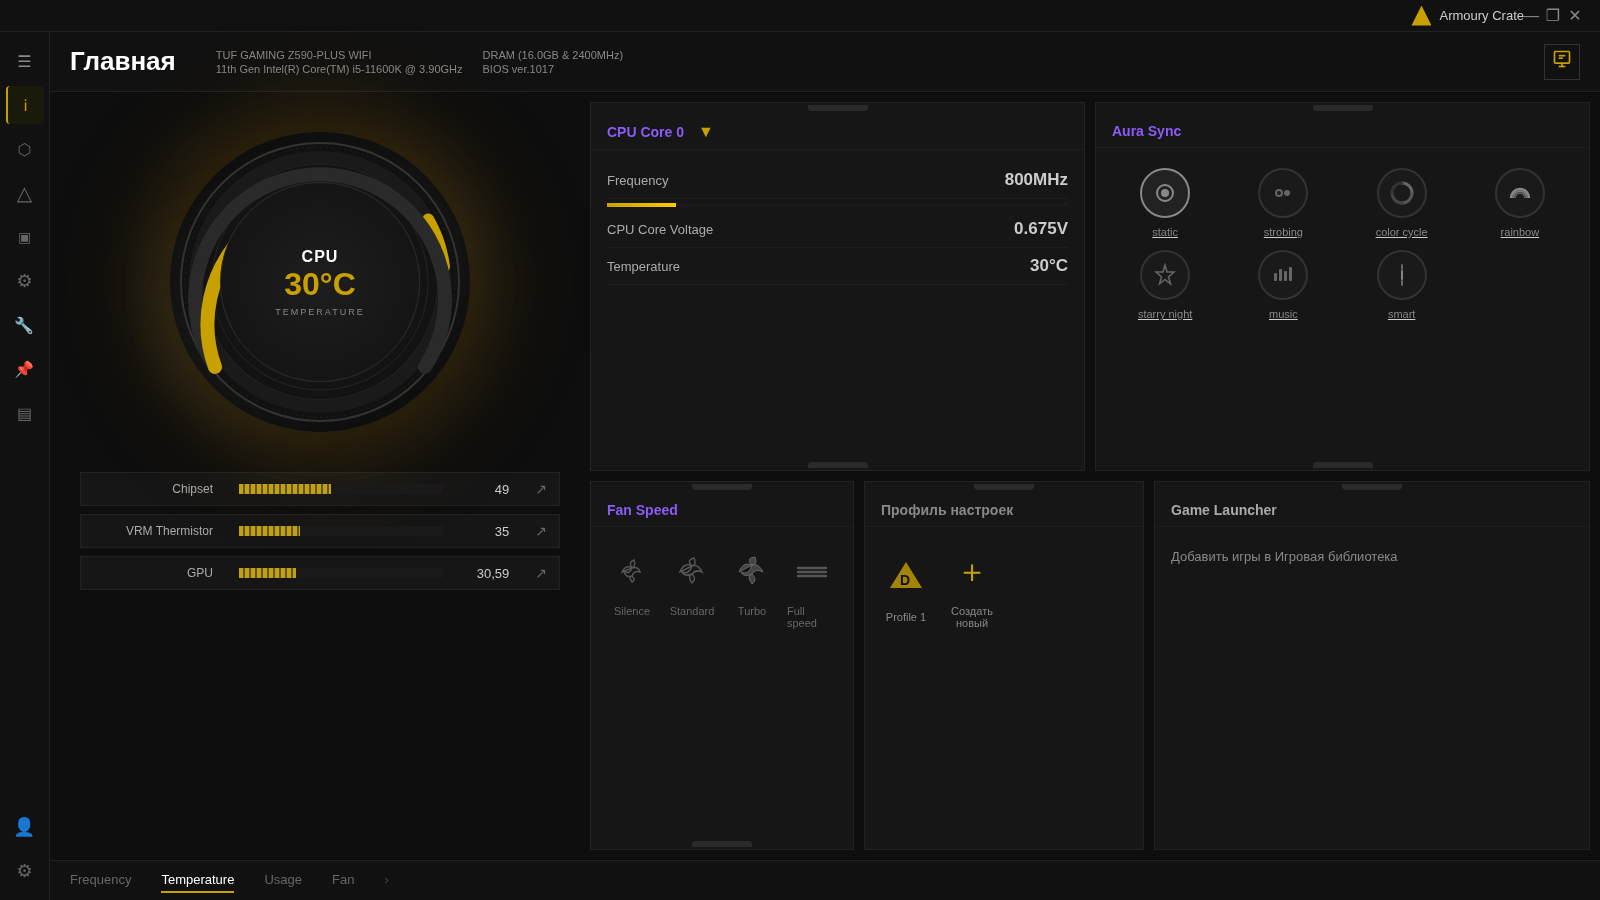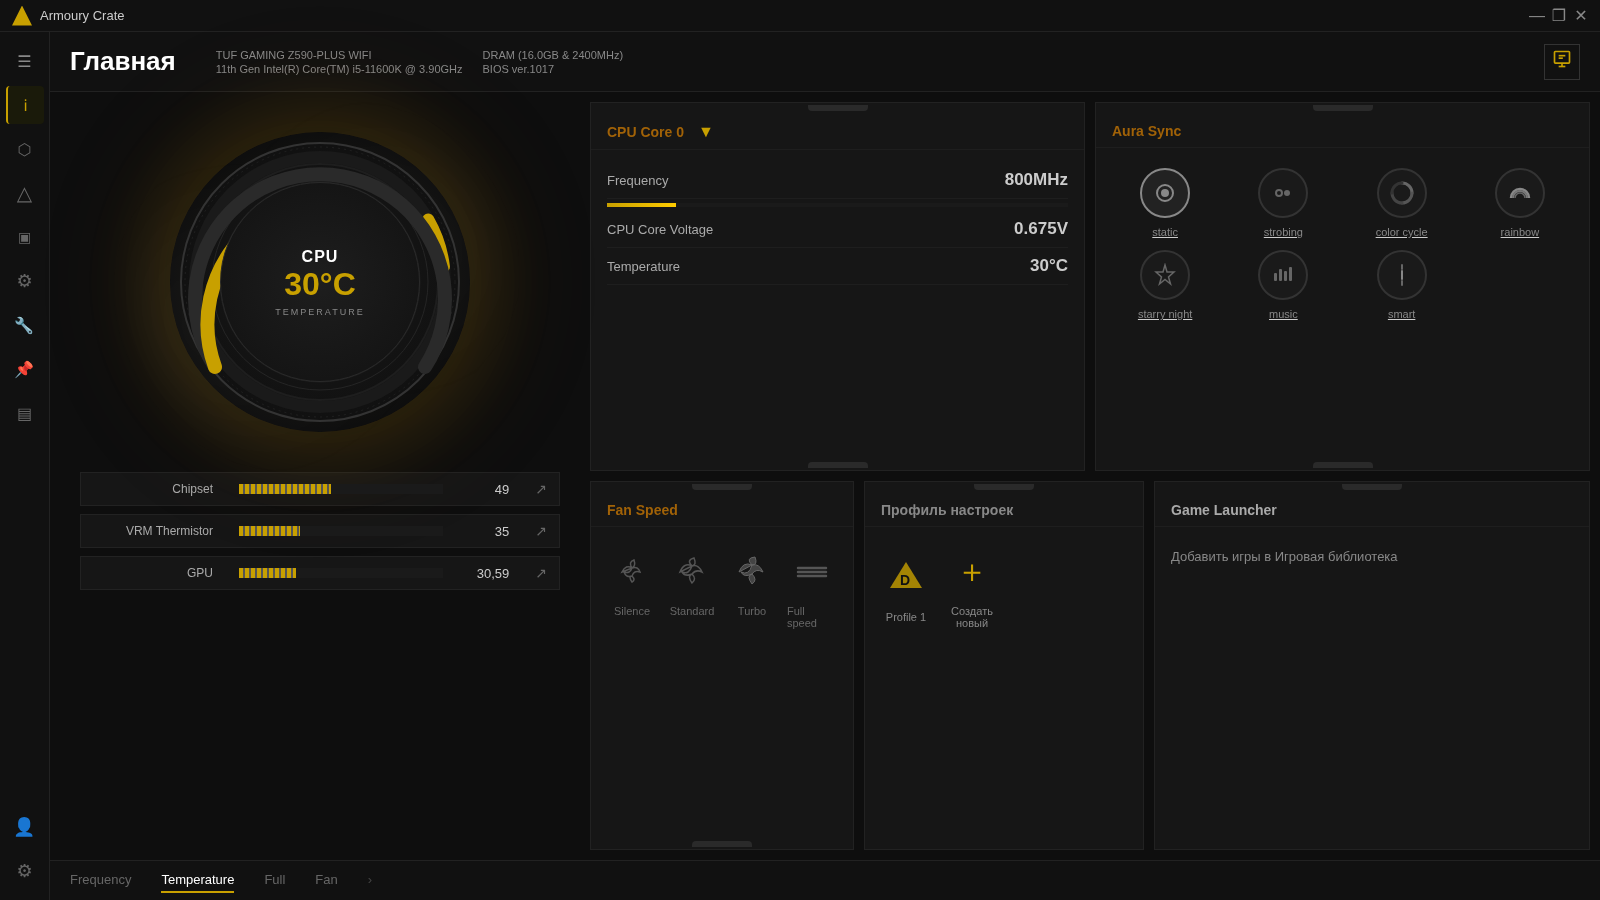"Armoury Crate" .titlebar { justify-content: space-between -> flex-end; padding: 0 12px -> 0 18px }
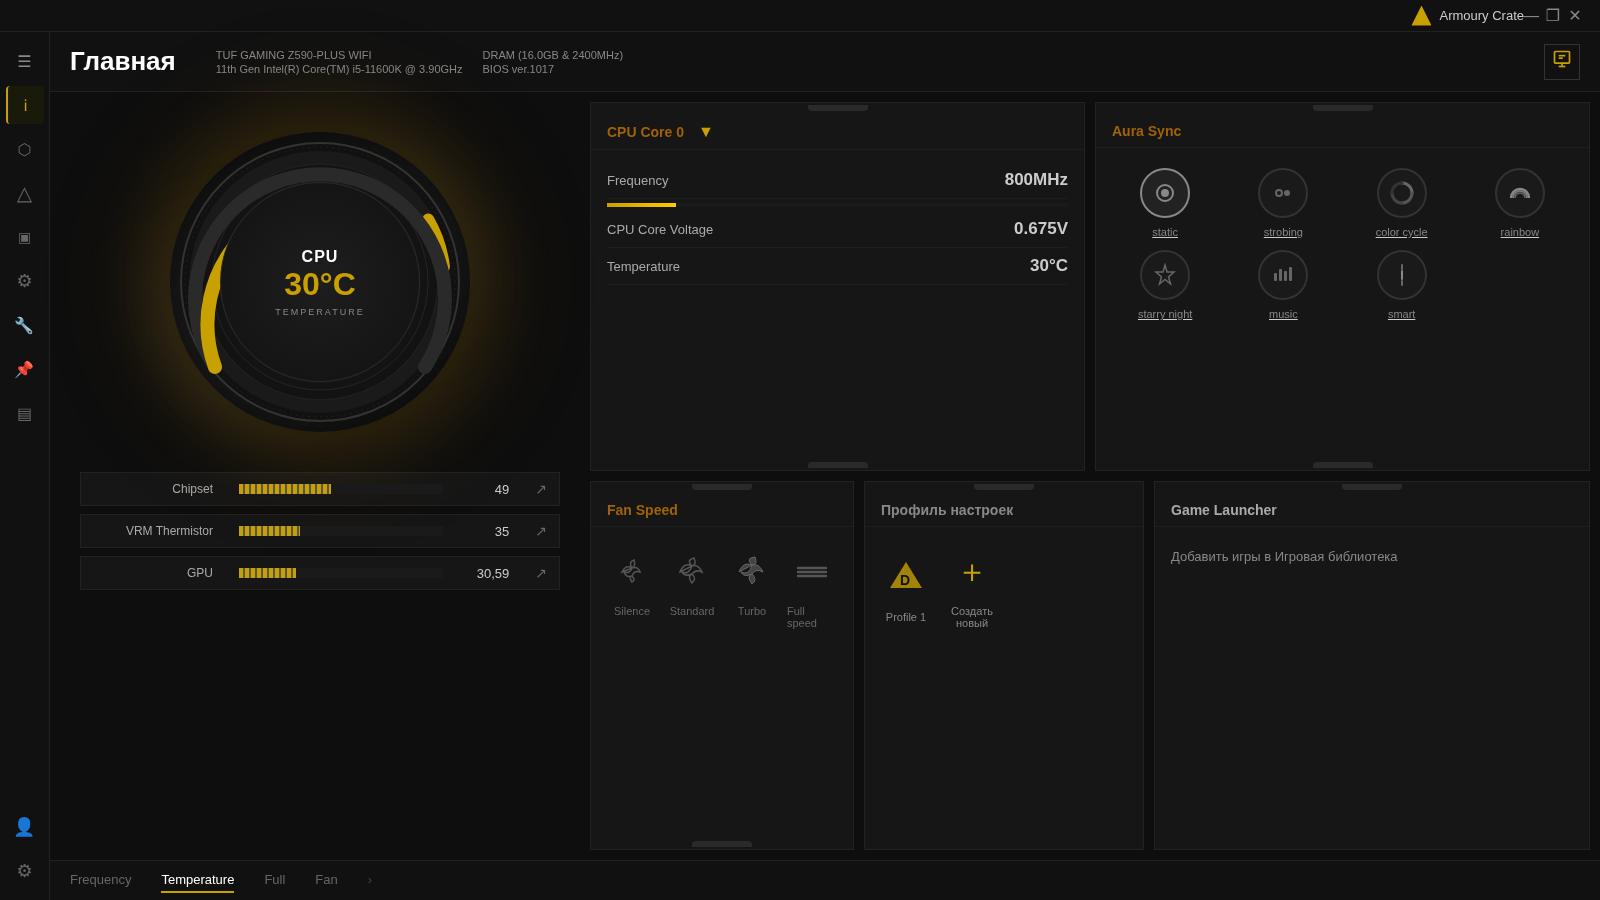"CPU Core 0" .panel-title { color: #a16207 -> #8b5cf6 }
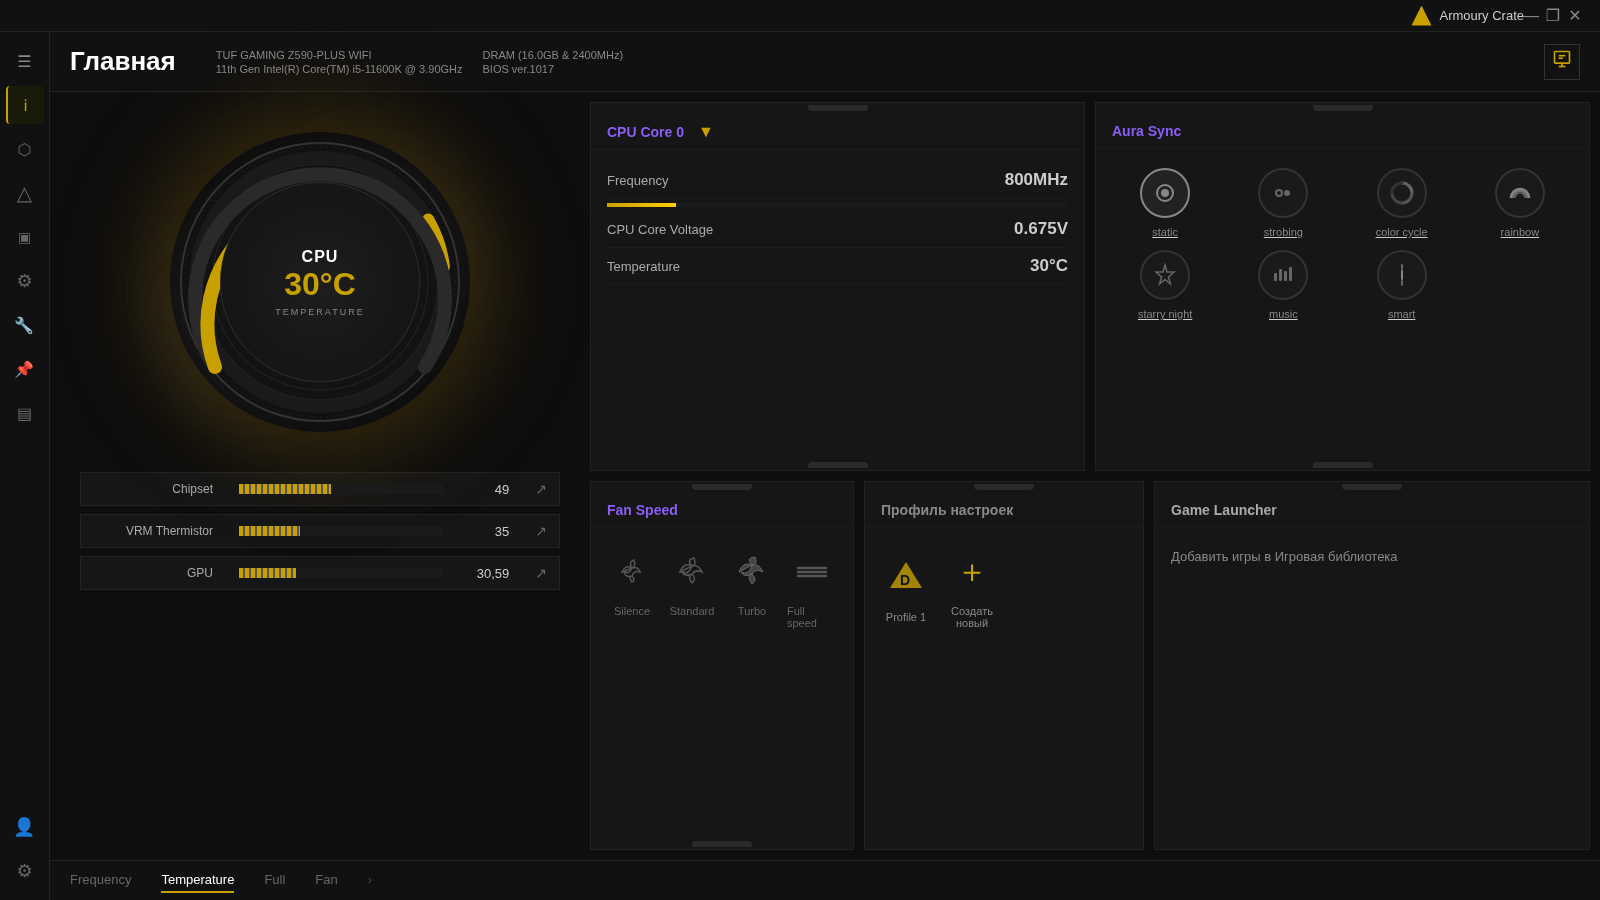"Full" span.tab-item { text: Full -> Usage }
